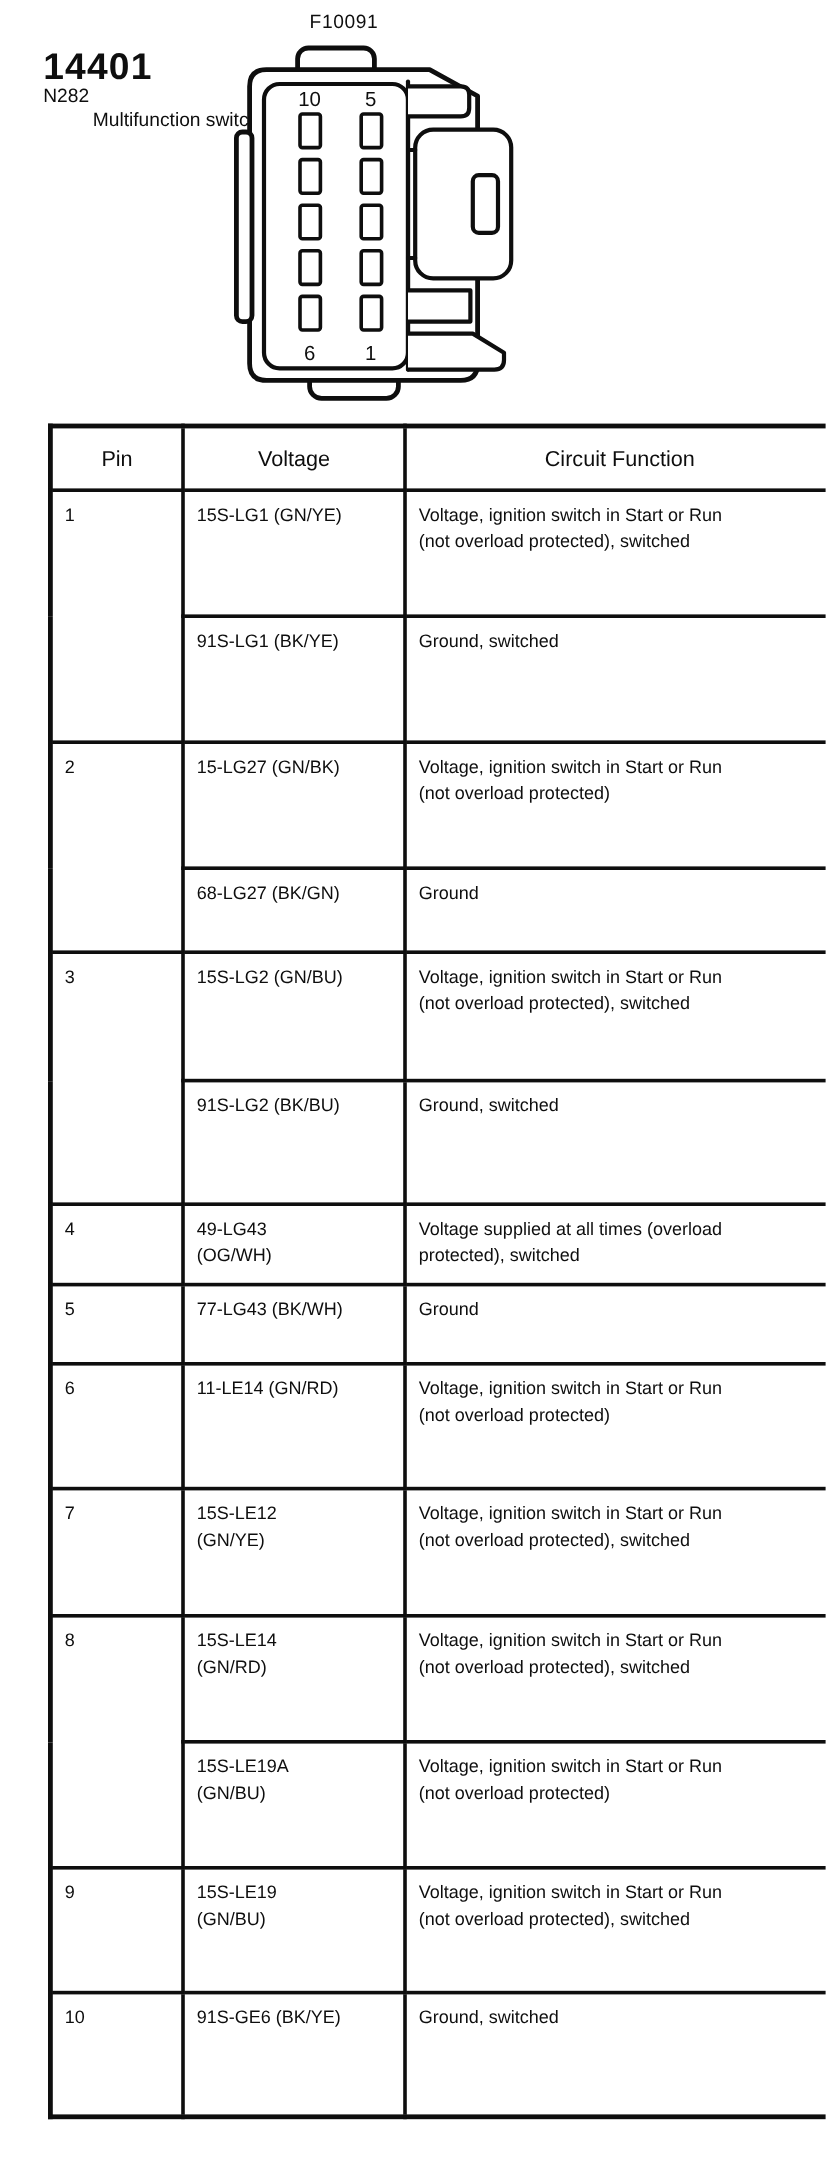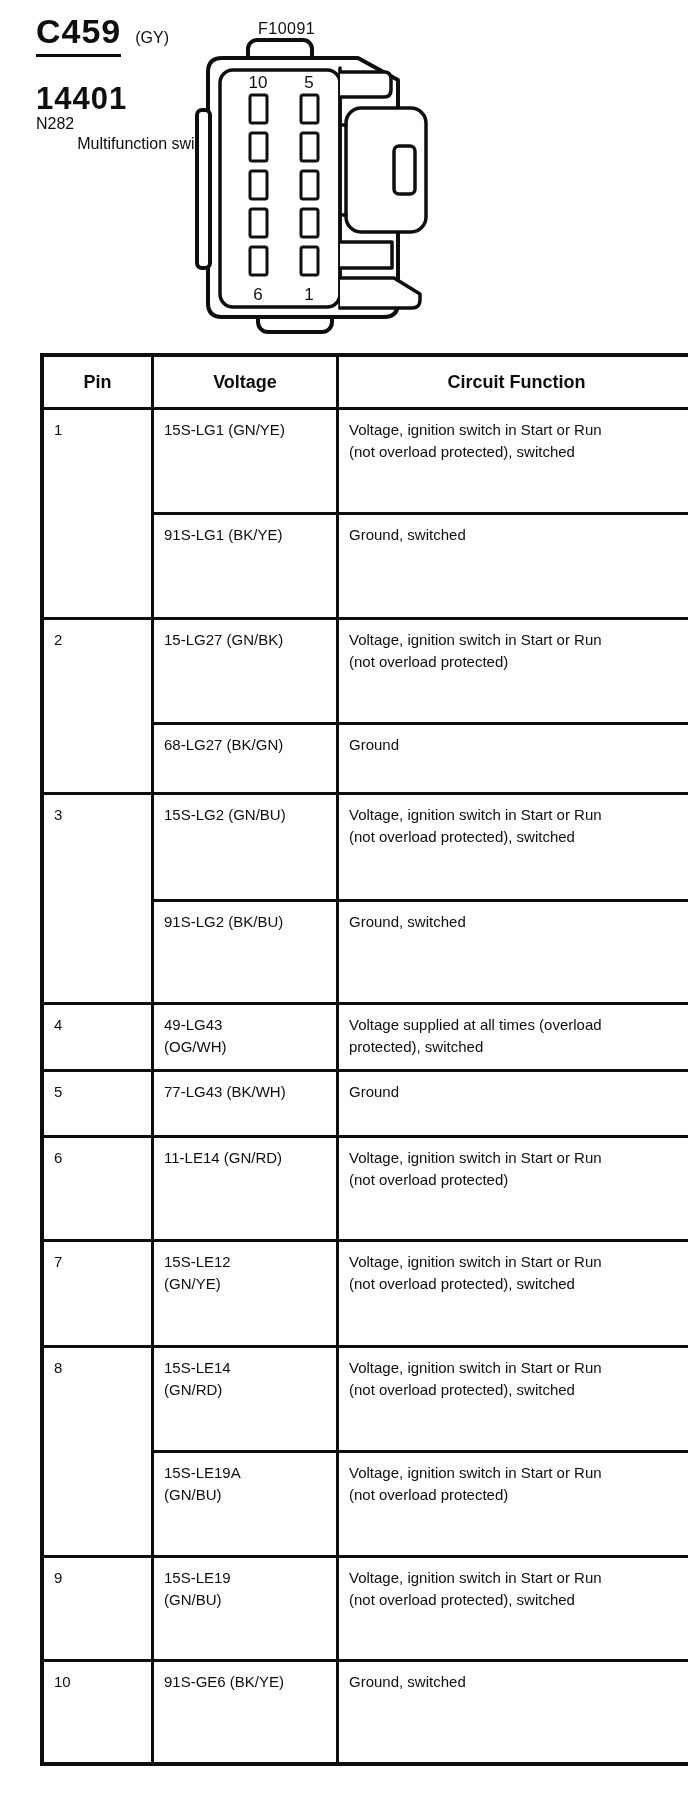"C459" div.cid-row { html: <div> <span>C459</span> <span>(GY)</span> </div> -> none }
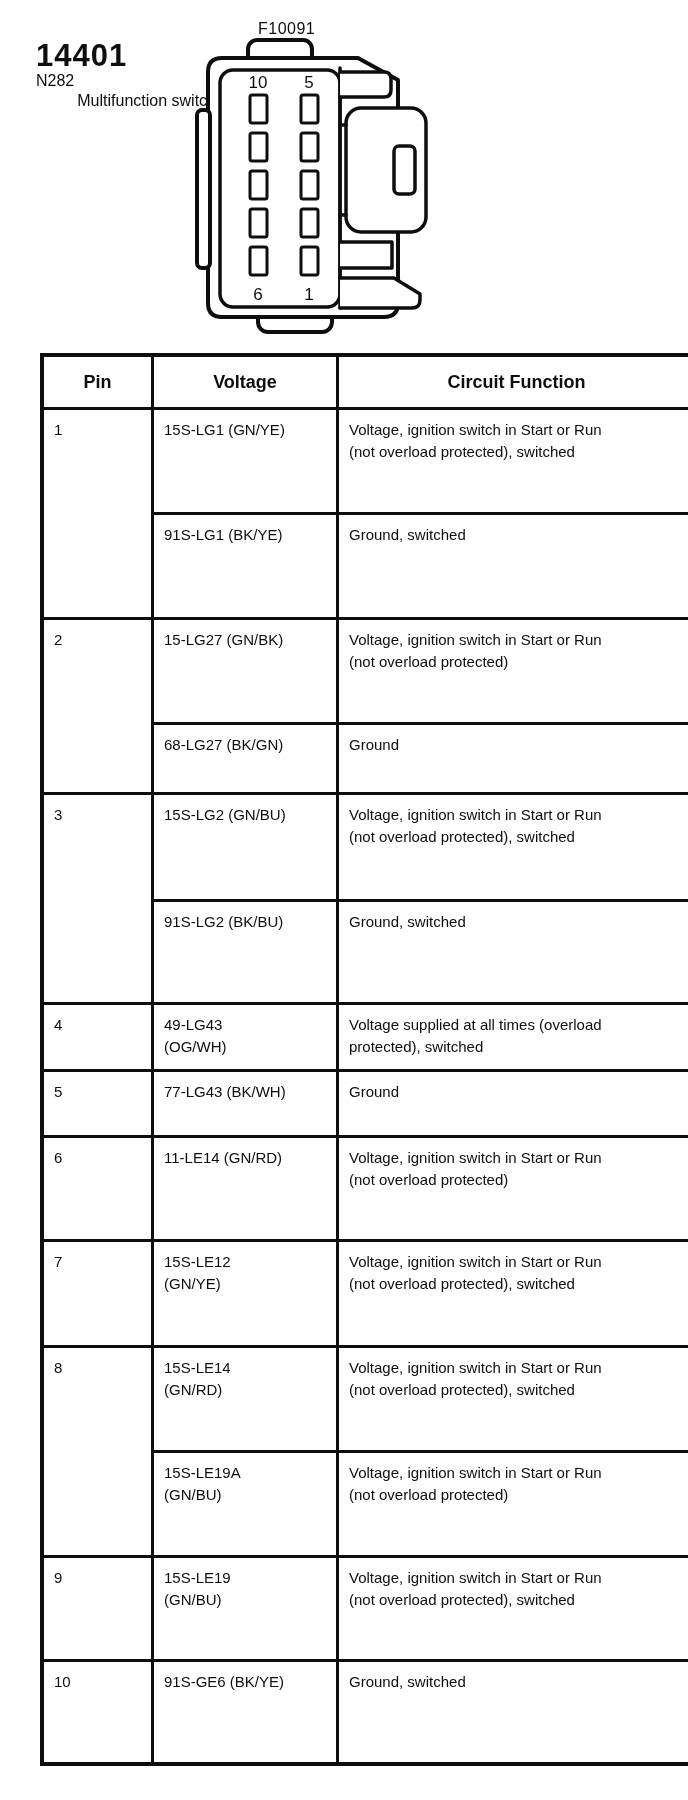"F10091" .figlabel { margin-top: 10px -> none }
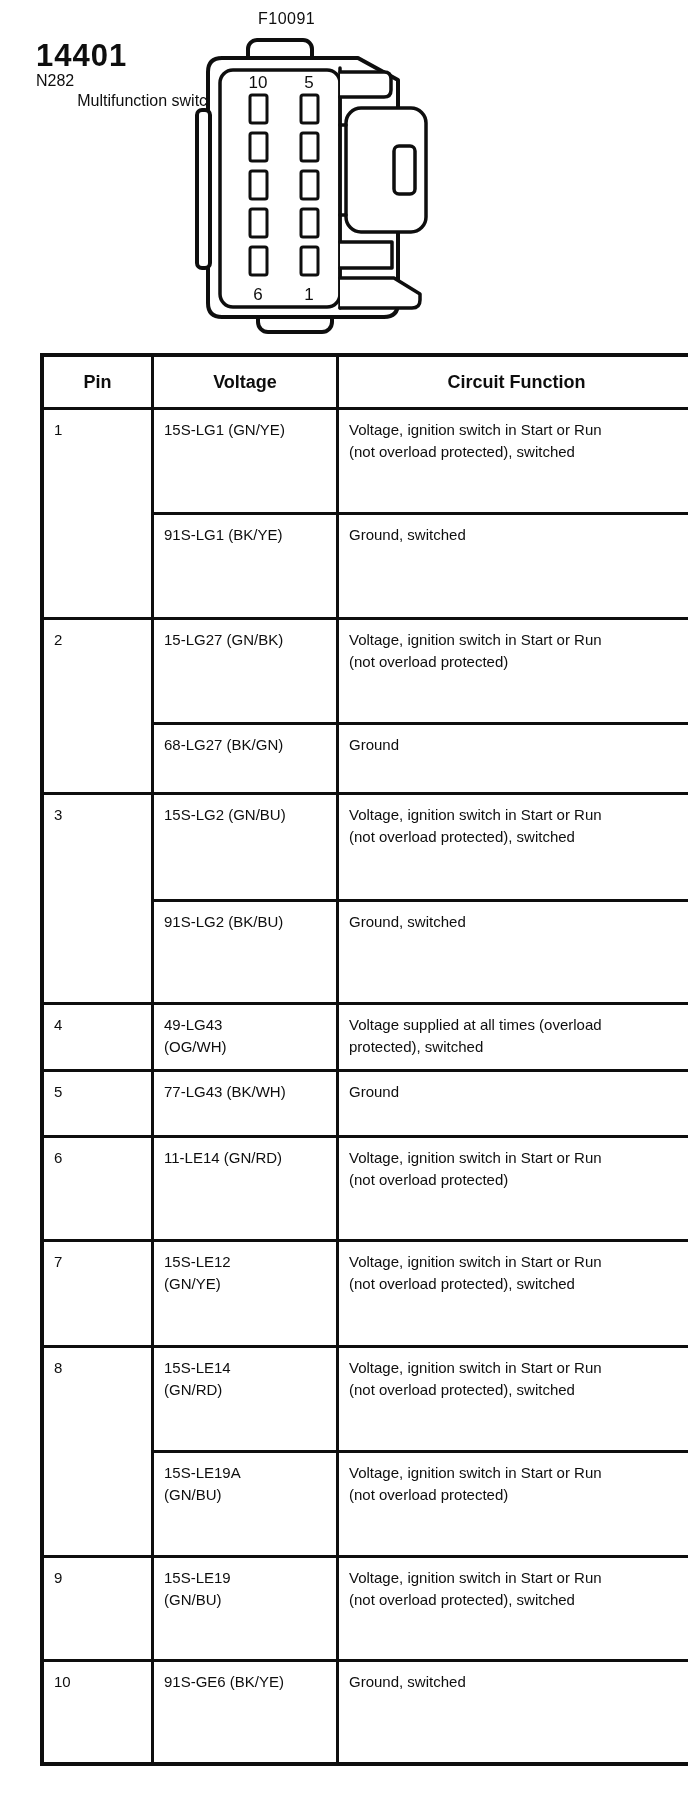"Pin" table.pinout thead th { font-weight: bold -> normal }
